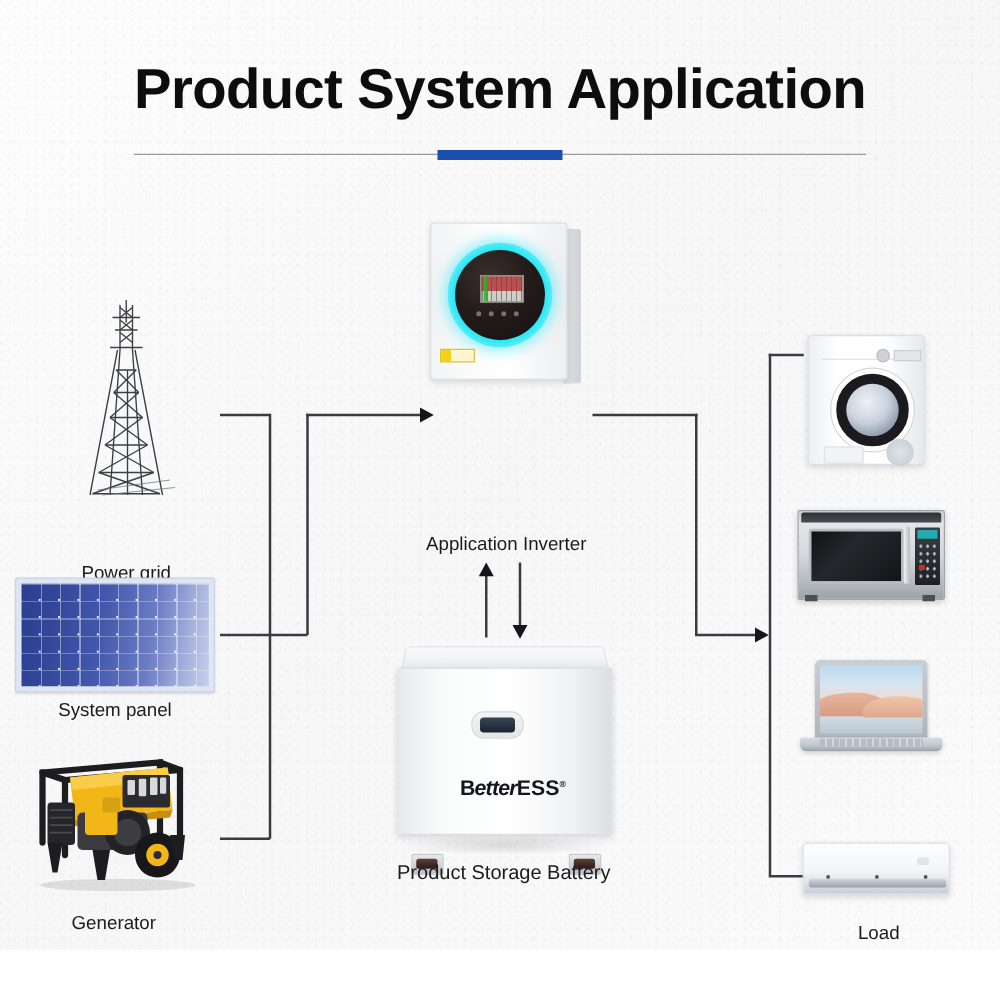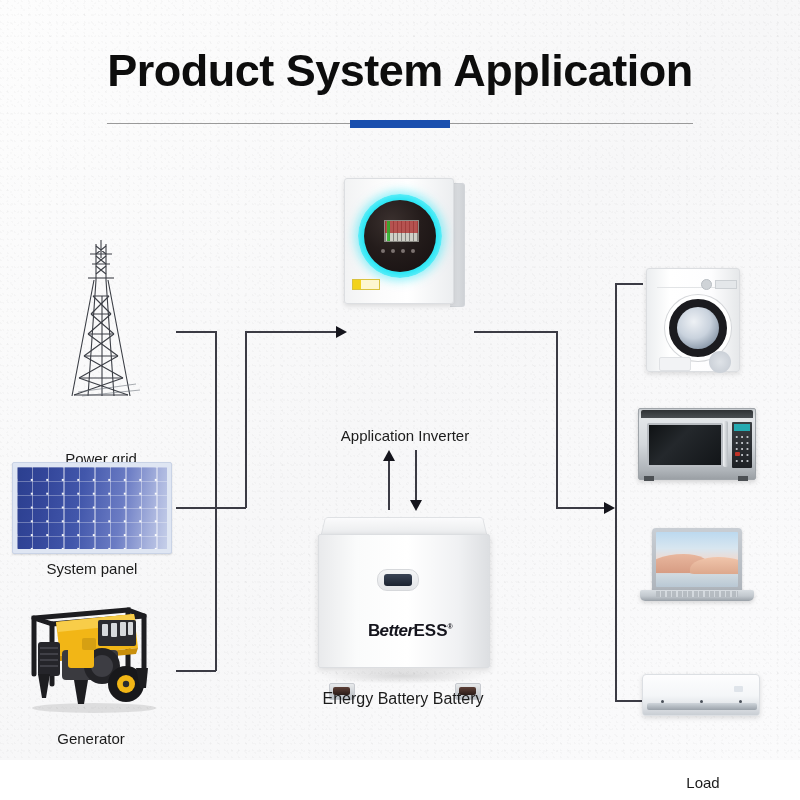"Energy Battery Battery" div.lbl { text: Energy Battery -> Product Storage }
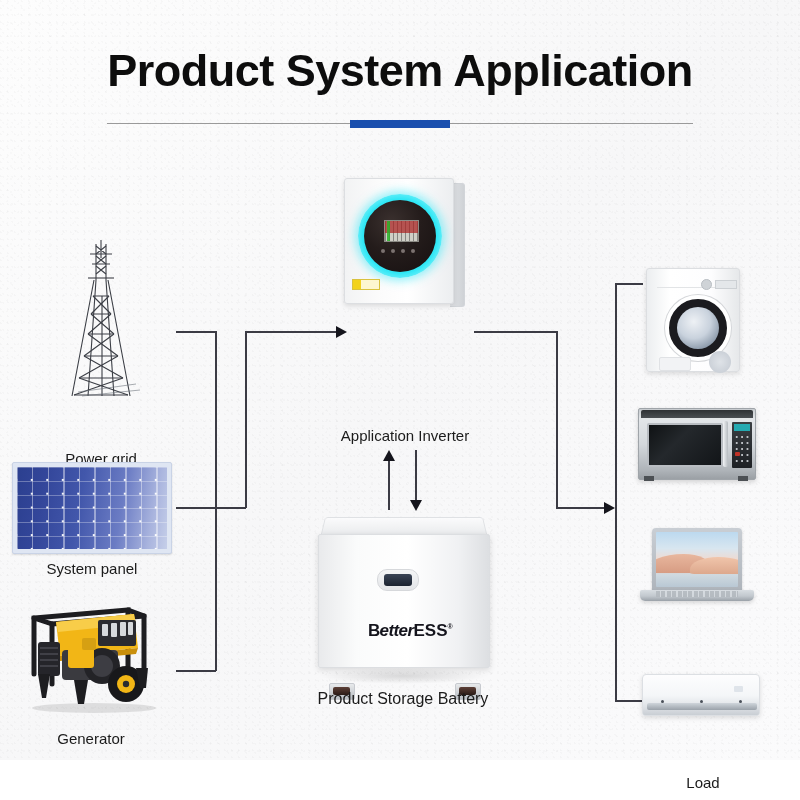"Load" div.lbl { top: 774px -> 738px }
